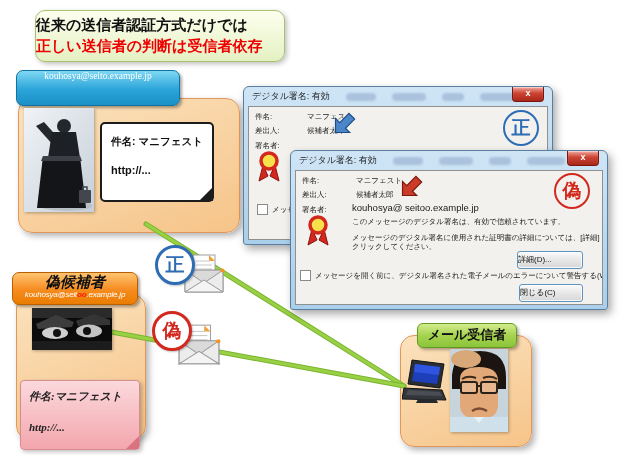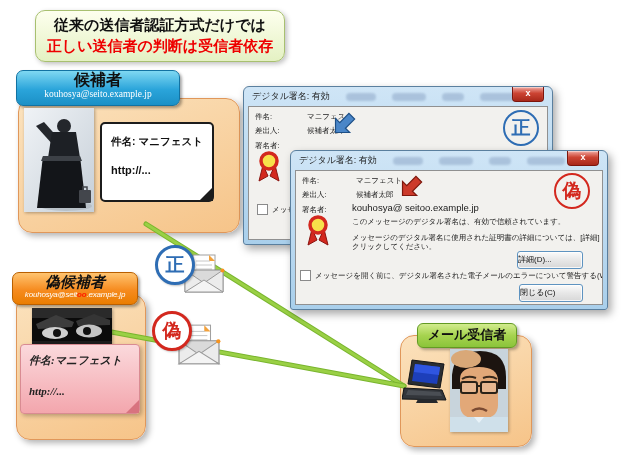"従来の送信者認証方式だけでは" #banner { text-align: center -> none }
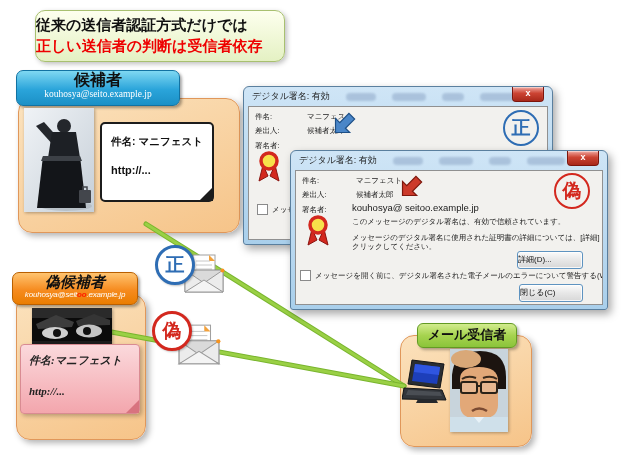"候補者" div.t { html: <div>候補者</div> -> none }
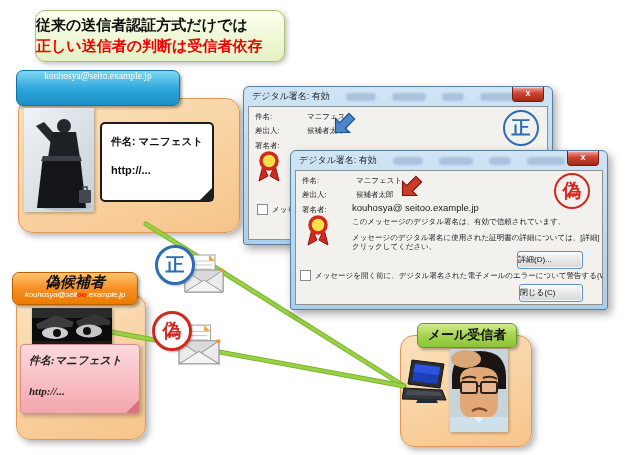"件名:マニフェスト" #note-pink { top: 344px -> 380px }
